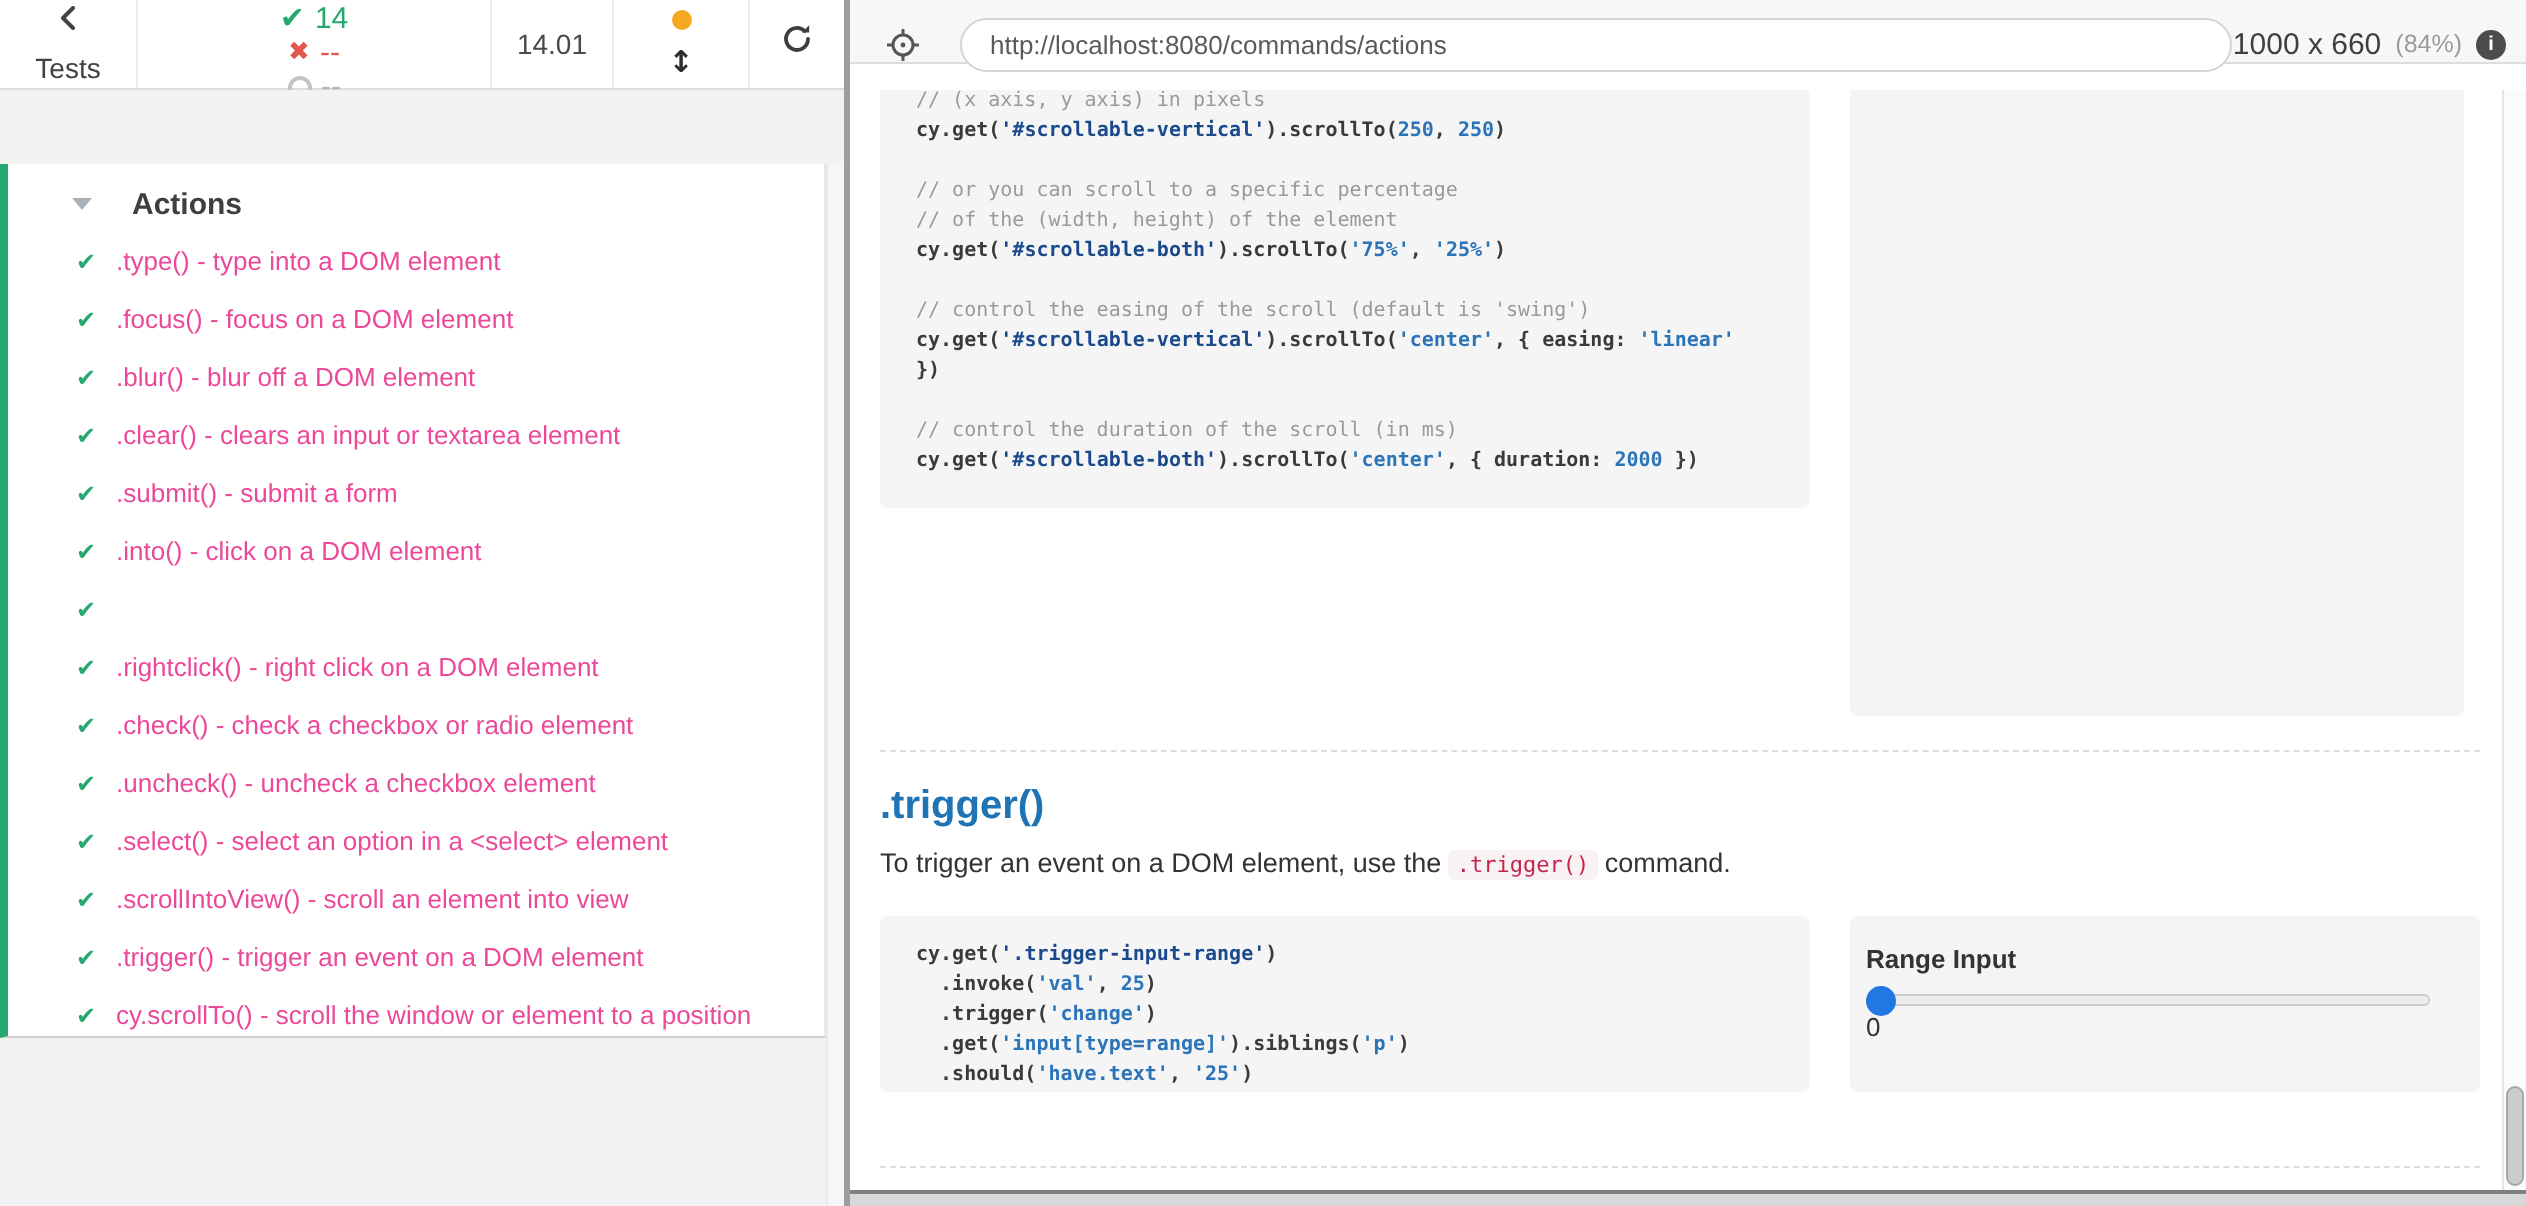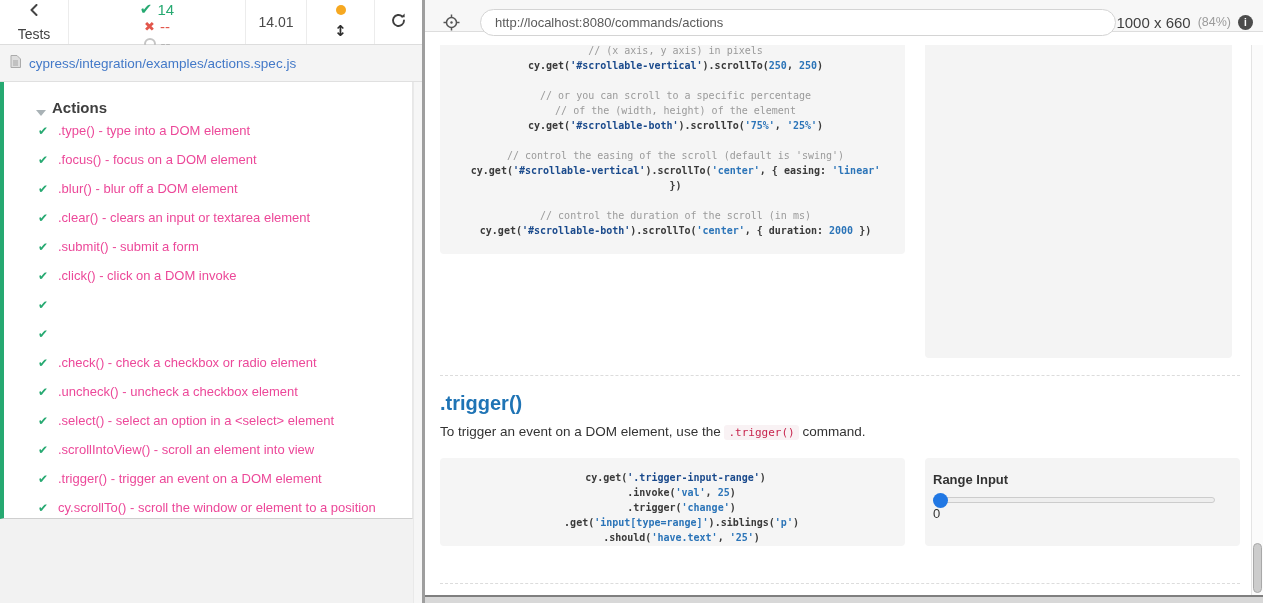"// (x axis, y axis)" .code-line { text-align: center -> none }
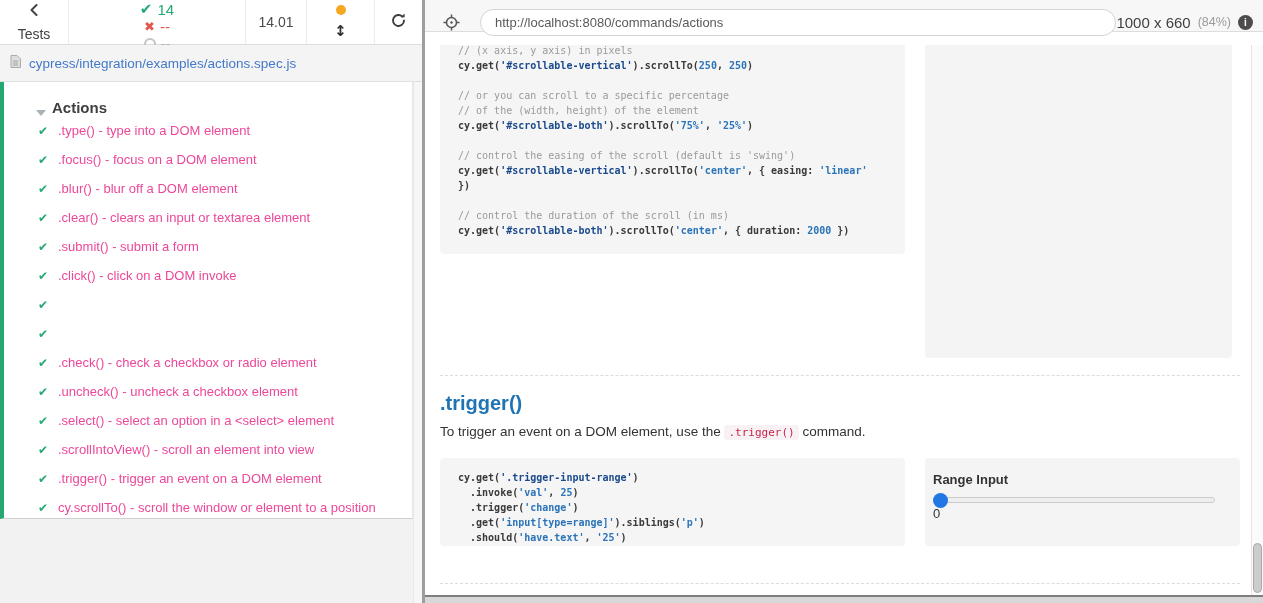"cypress/integration/examples/actions.spe" div.spec-bar { html: <div> <span> <svg> <path></path> <path></path> </svg> </span> <span>cypress/integration/examples/actions.spec.js</span> </div> -> none }
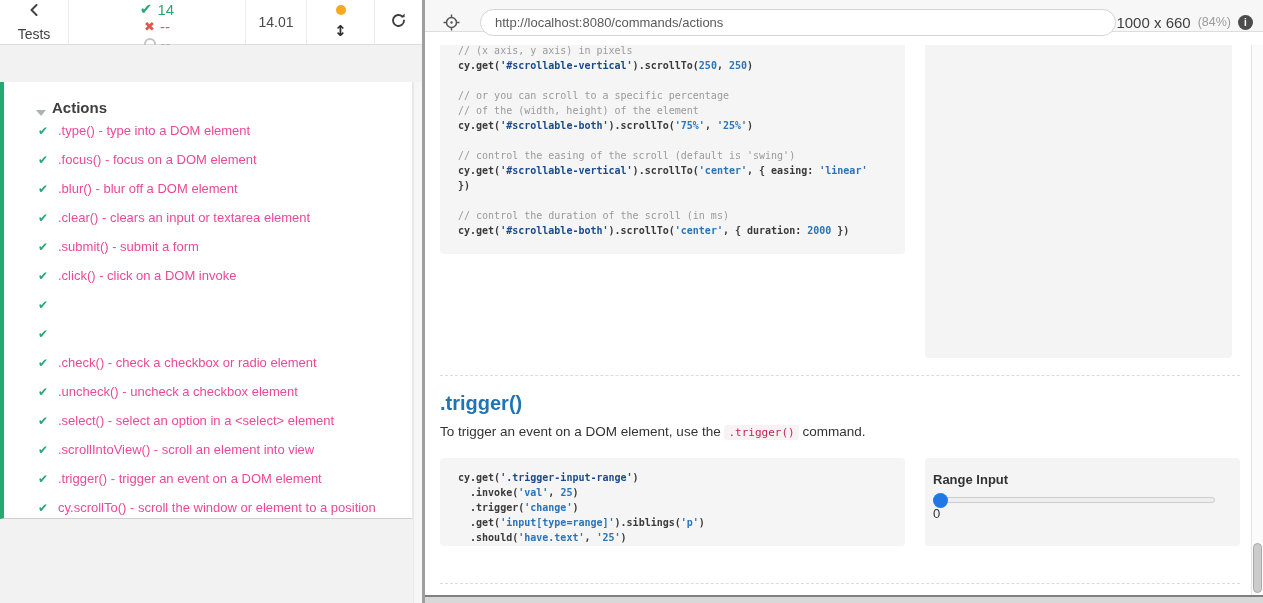"Actions" .suite-row { align-items: flex-end -> center; gap: 6px -> 20px }
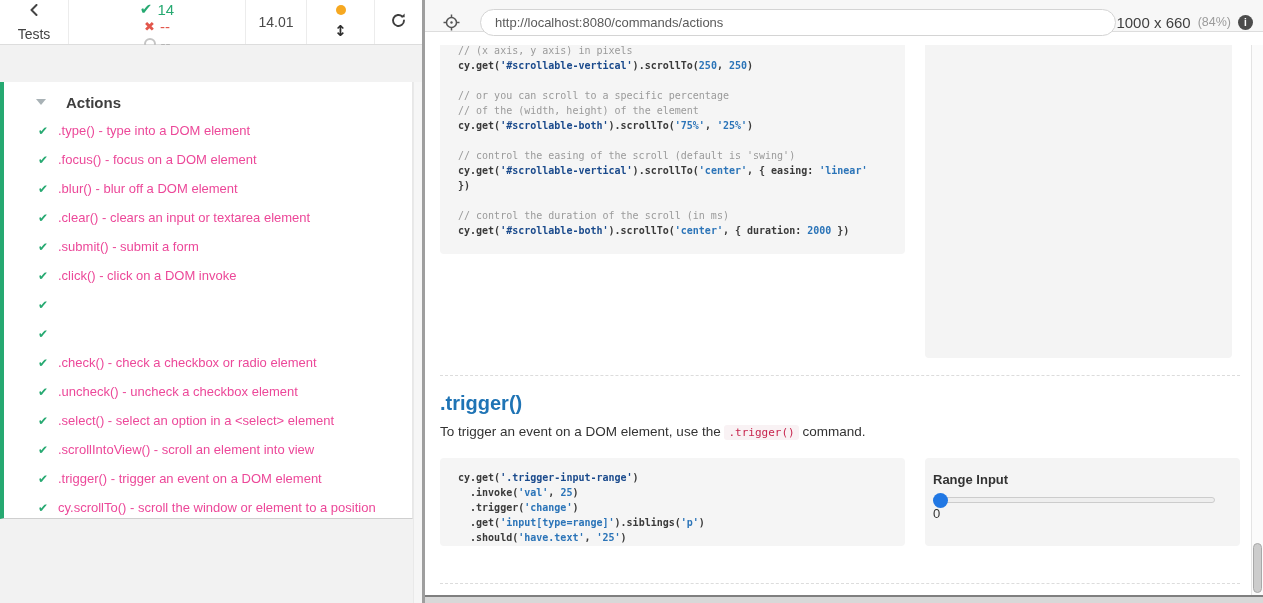".click() - click on a" span.test-label { text: .click() - click on a DOM invoke -> .into() - click on a DOM element }
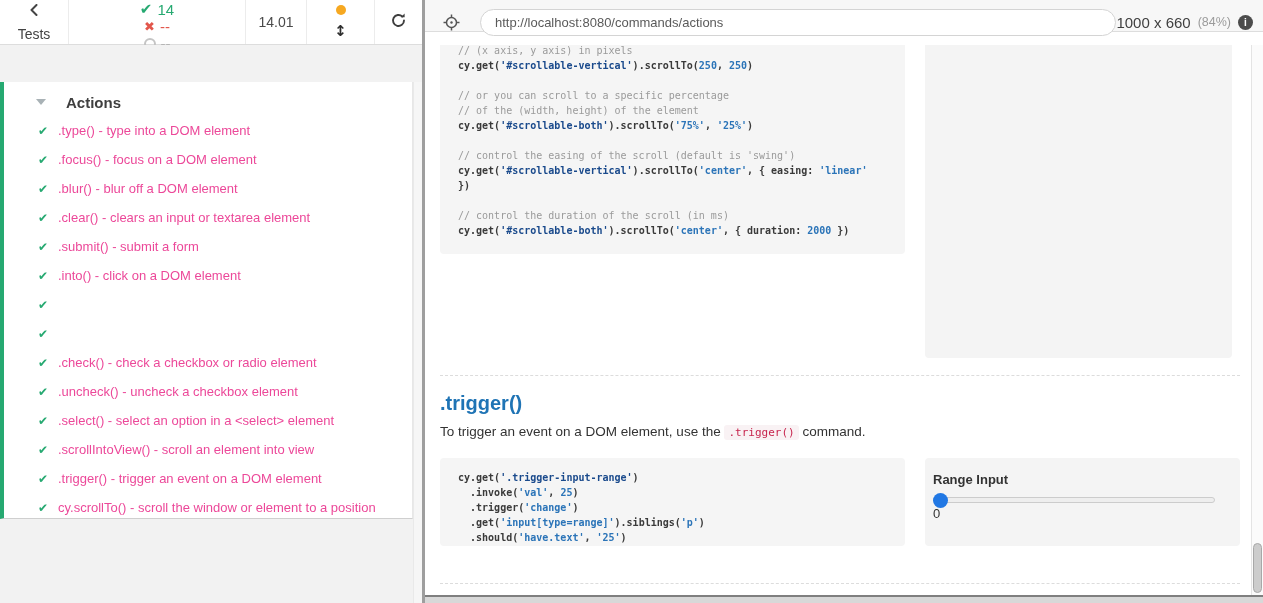".rightclick() - right click on" span.test-label { html: none -> <span>.rightclick() - right click on a DOM element</span> }
